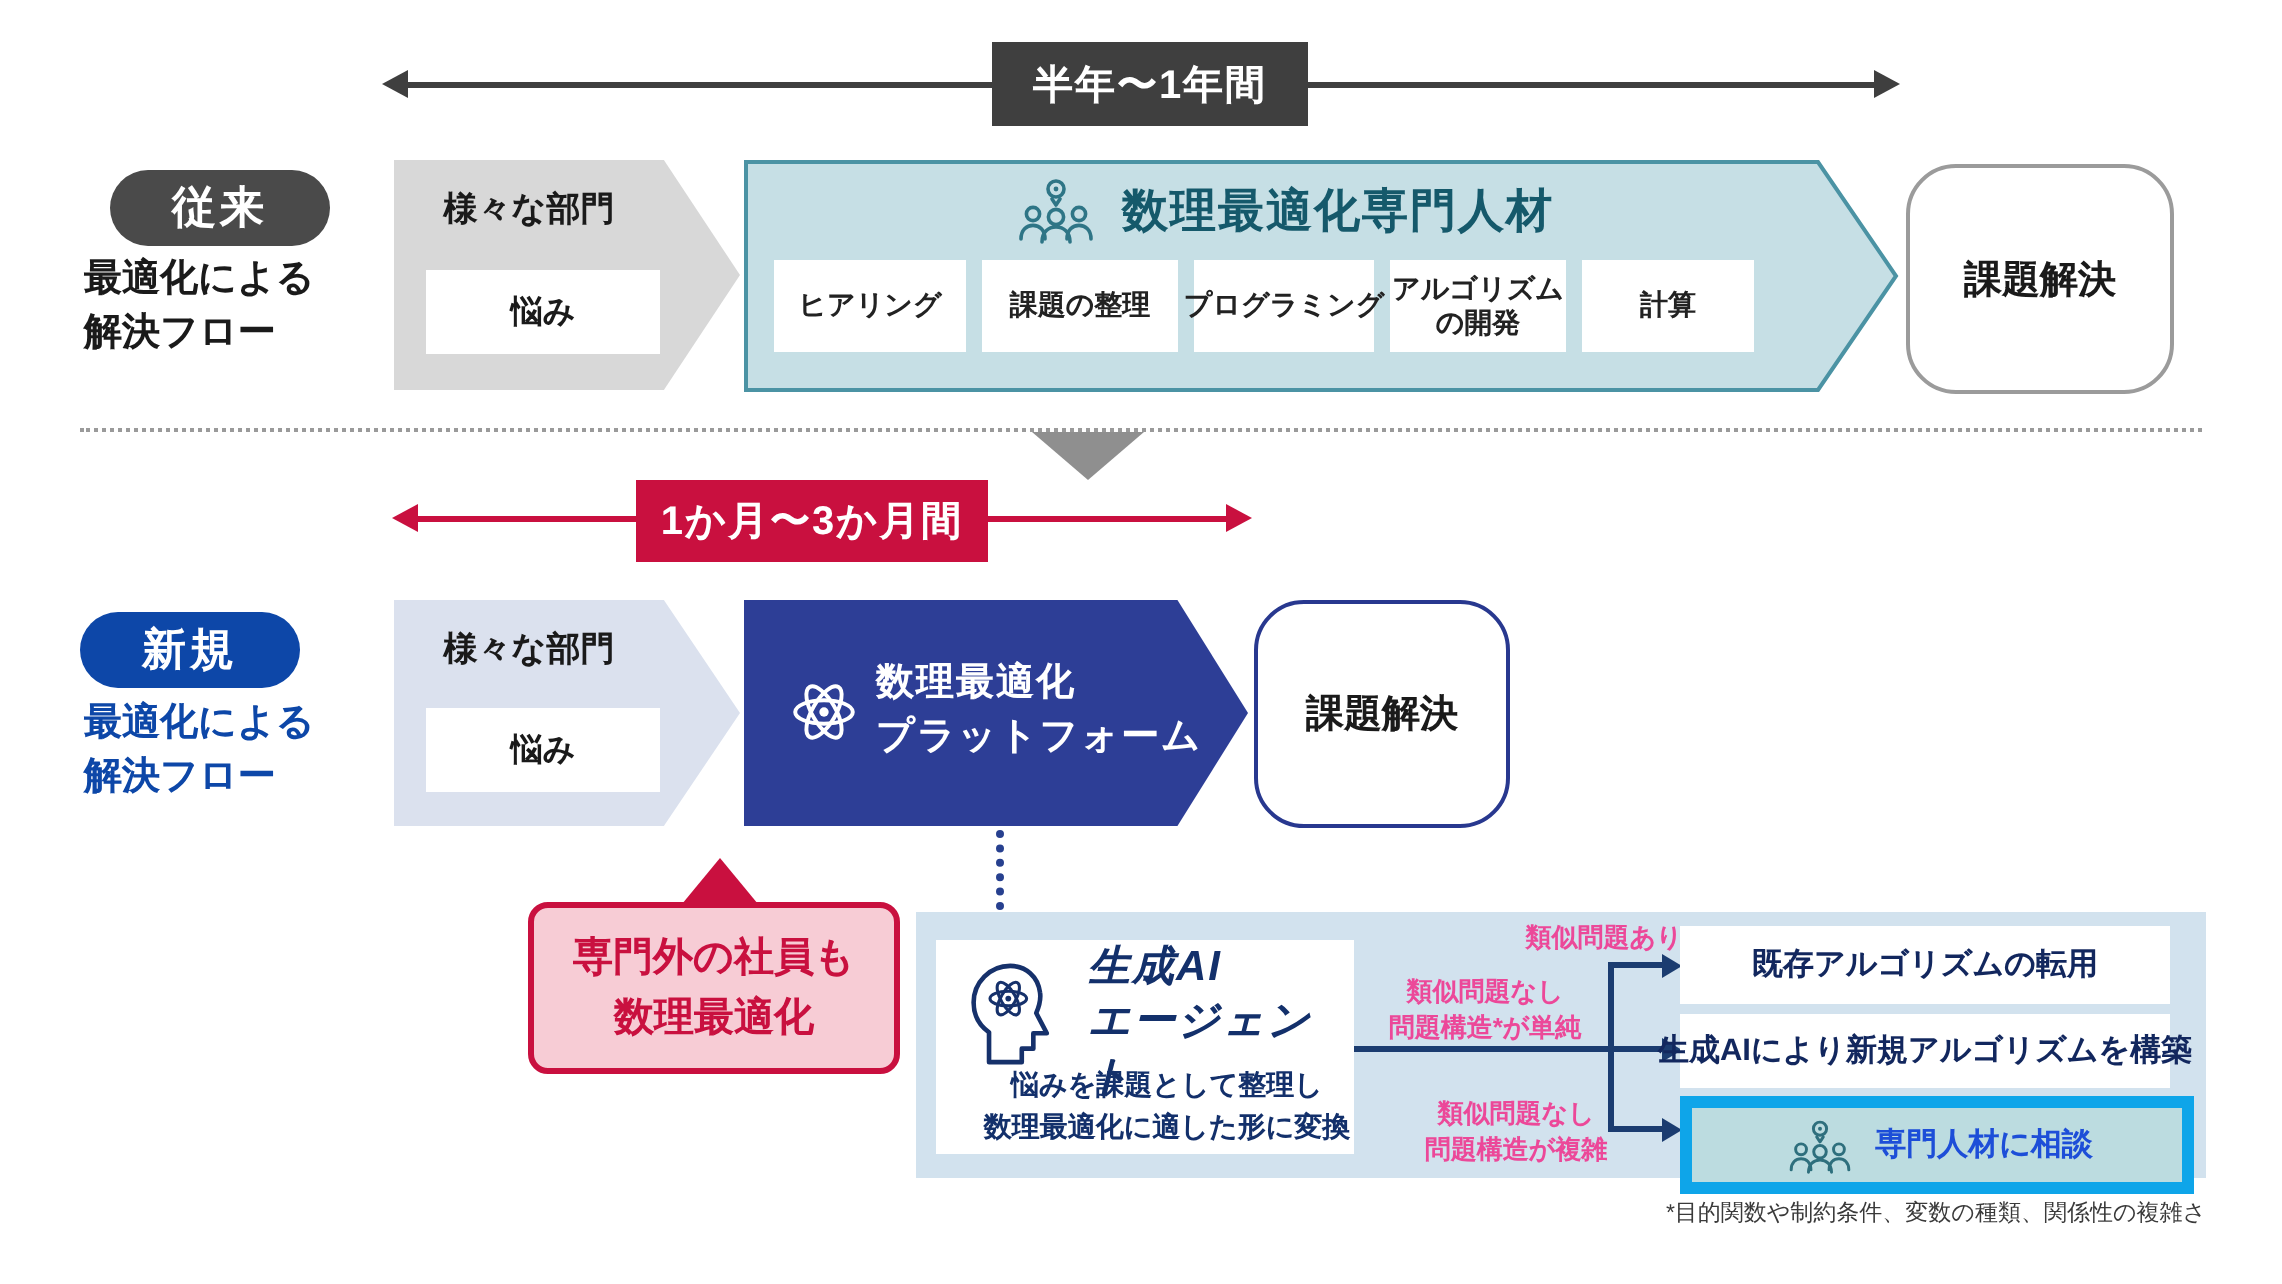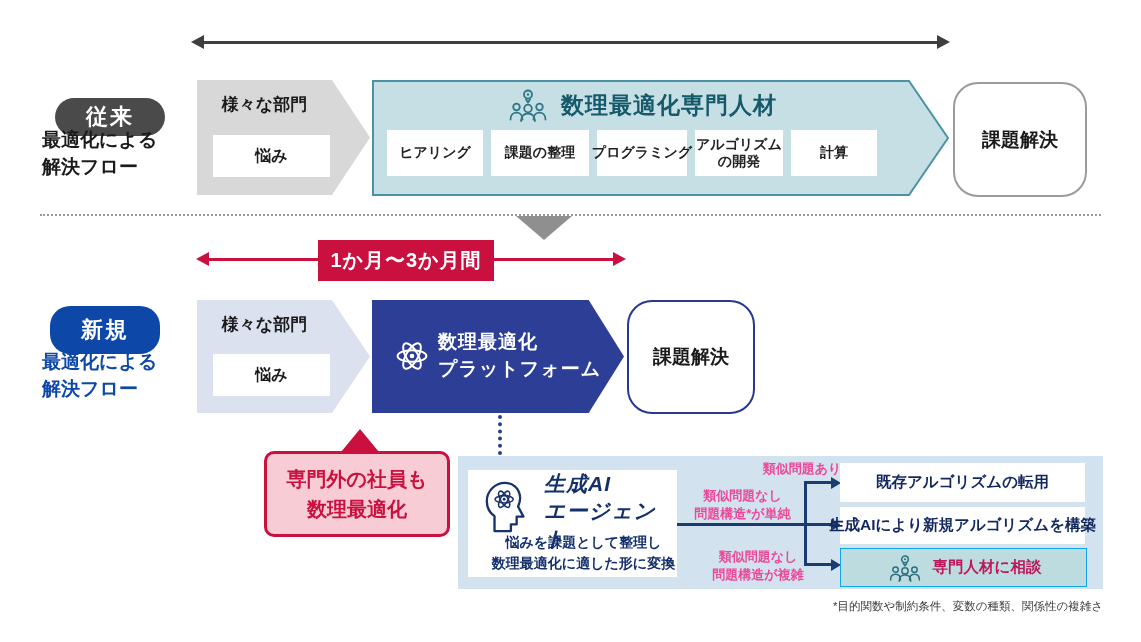"半年〜1年間" div.abs { html: none -> <div>半年〜1年間</div> }
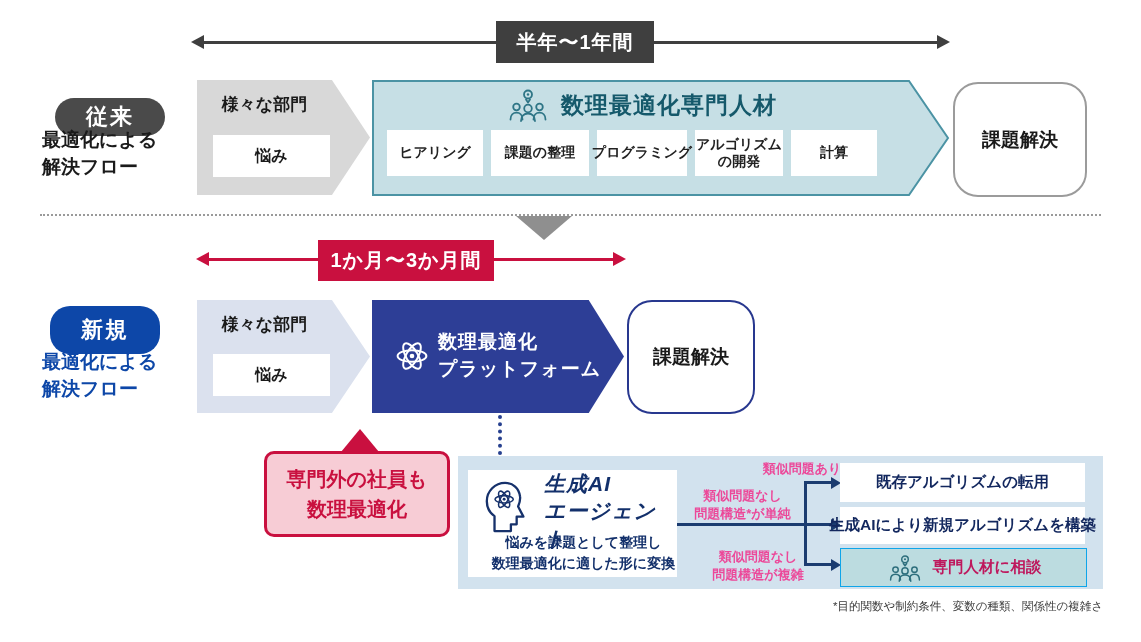"従来" .pill-gray { margin-top: 13px -> none }
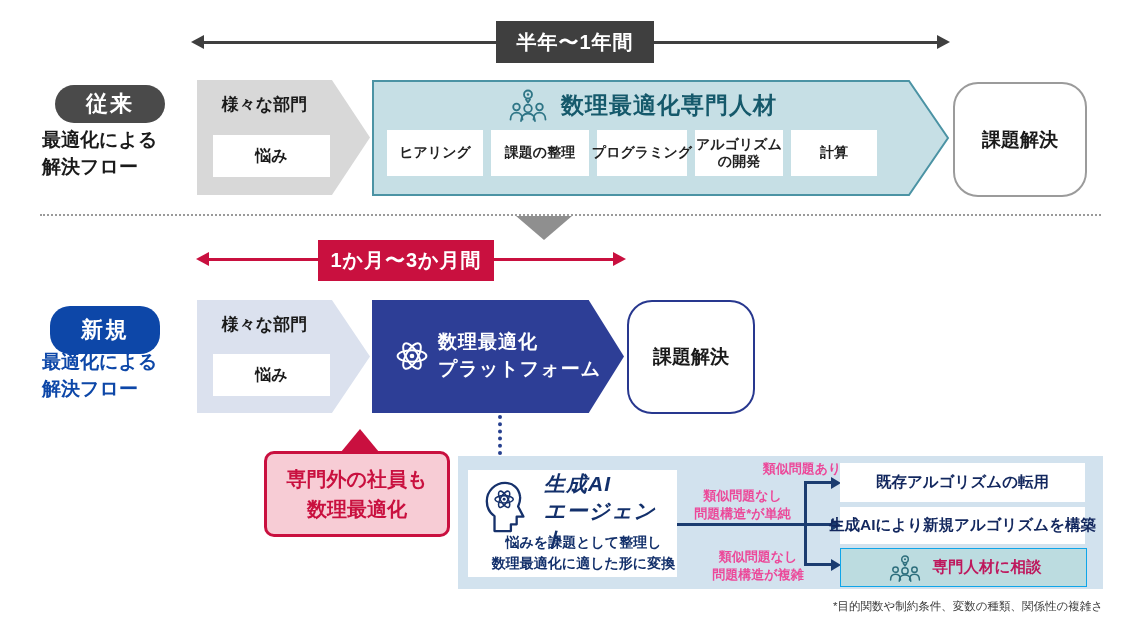"新規" div.abs { height: 48px -> 38px; left: 50px -> 40px }
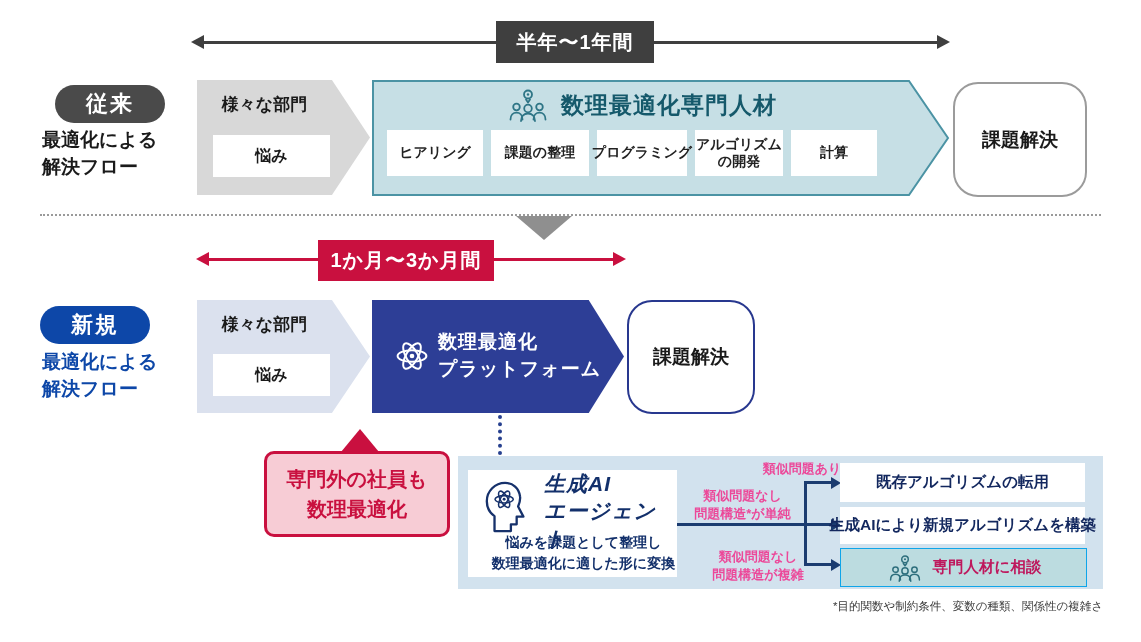"専門人材に相談" .res.teal { border: 1px solid #0ea5e9 -> 6px solid #0ea5e9; color: #be185d -> #1d4ed8 }
